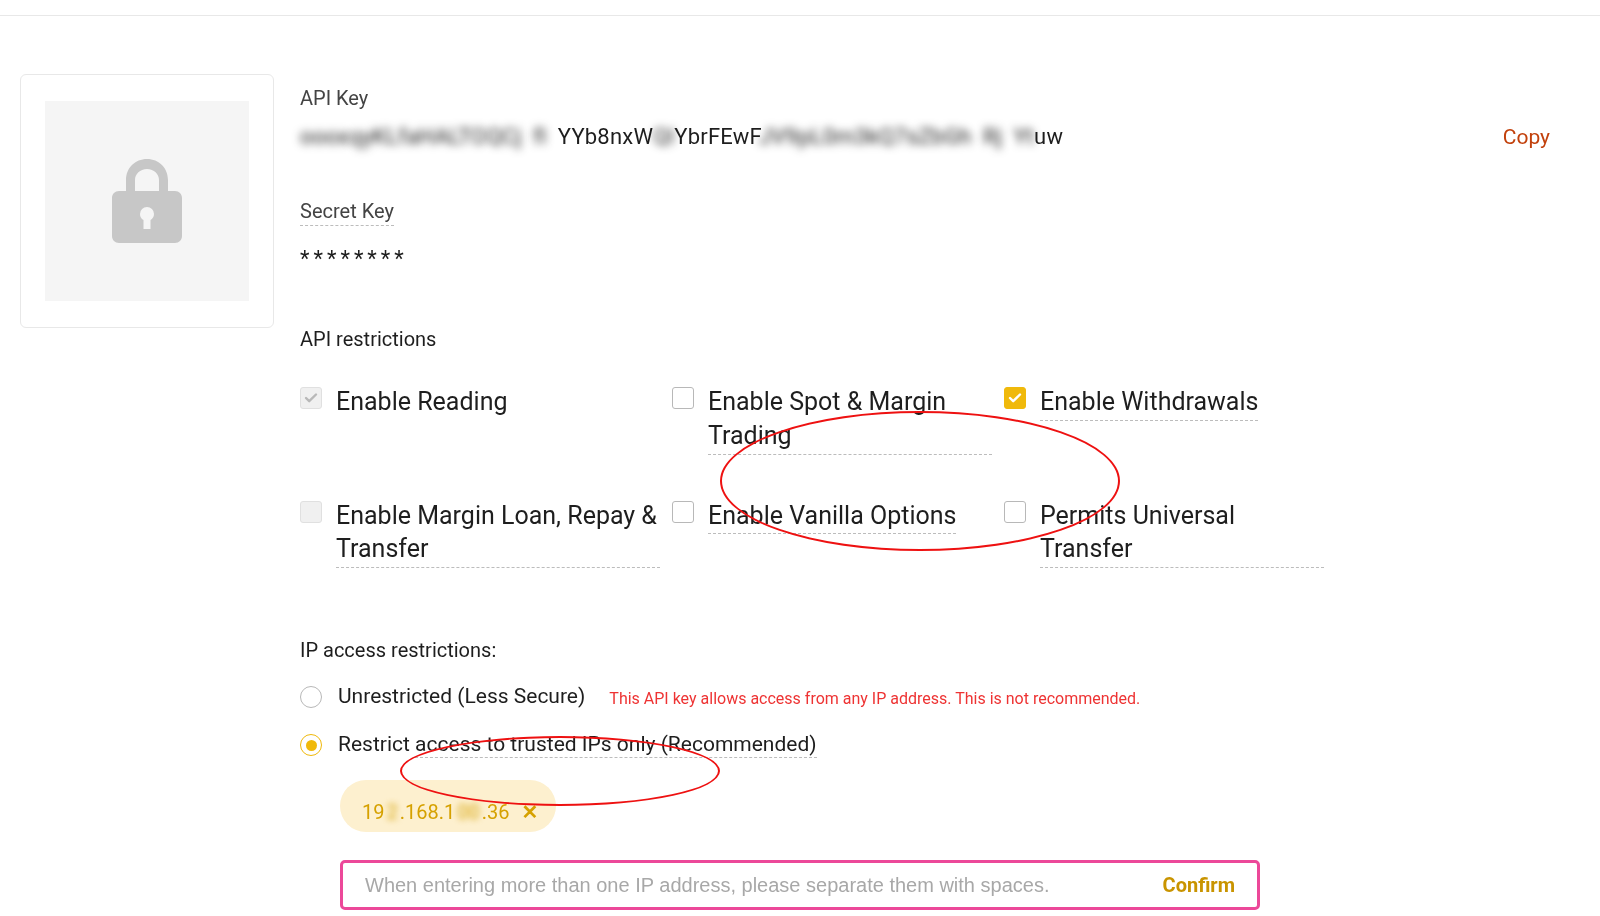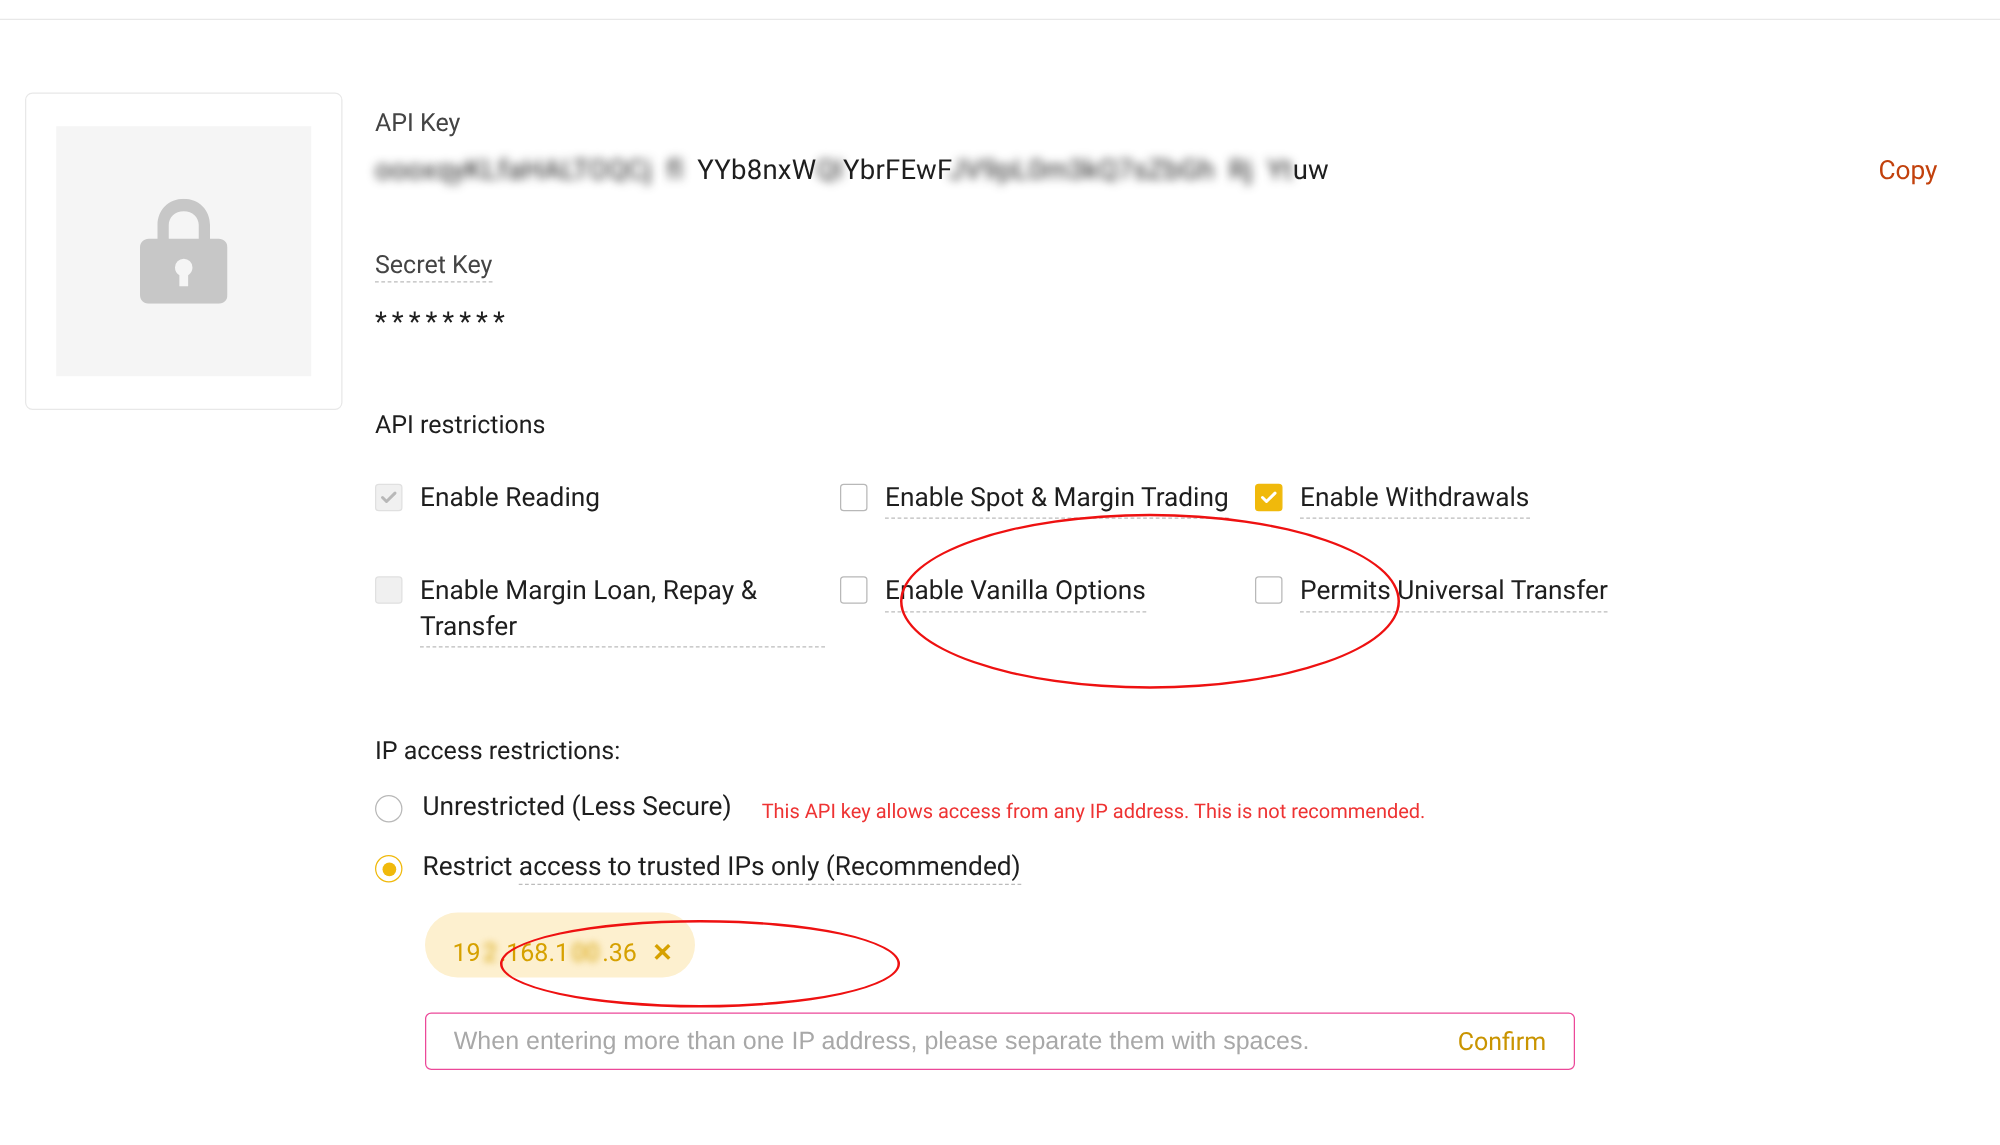"Enable Reading" .opt .txt { font-size: 21px -> 25px }
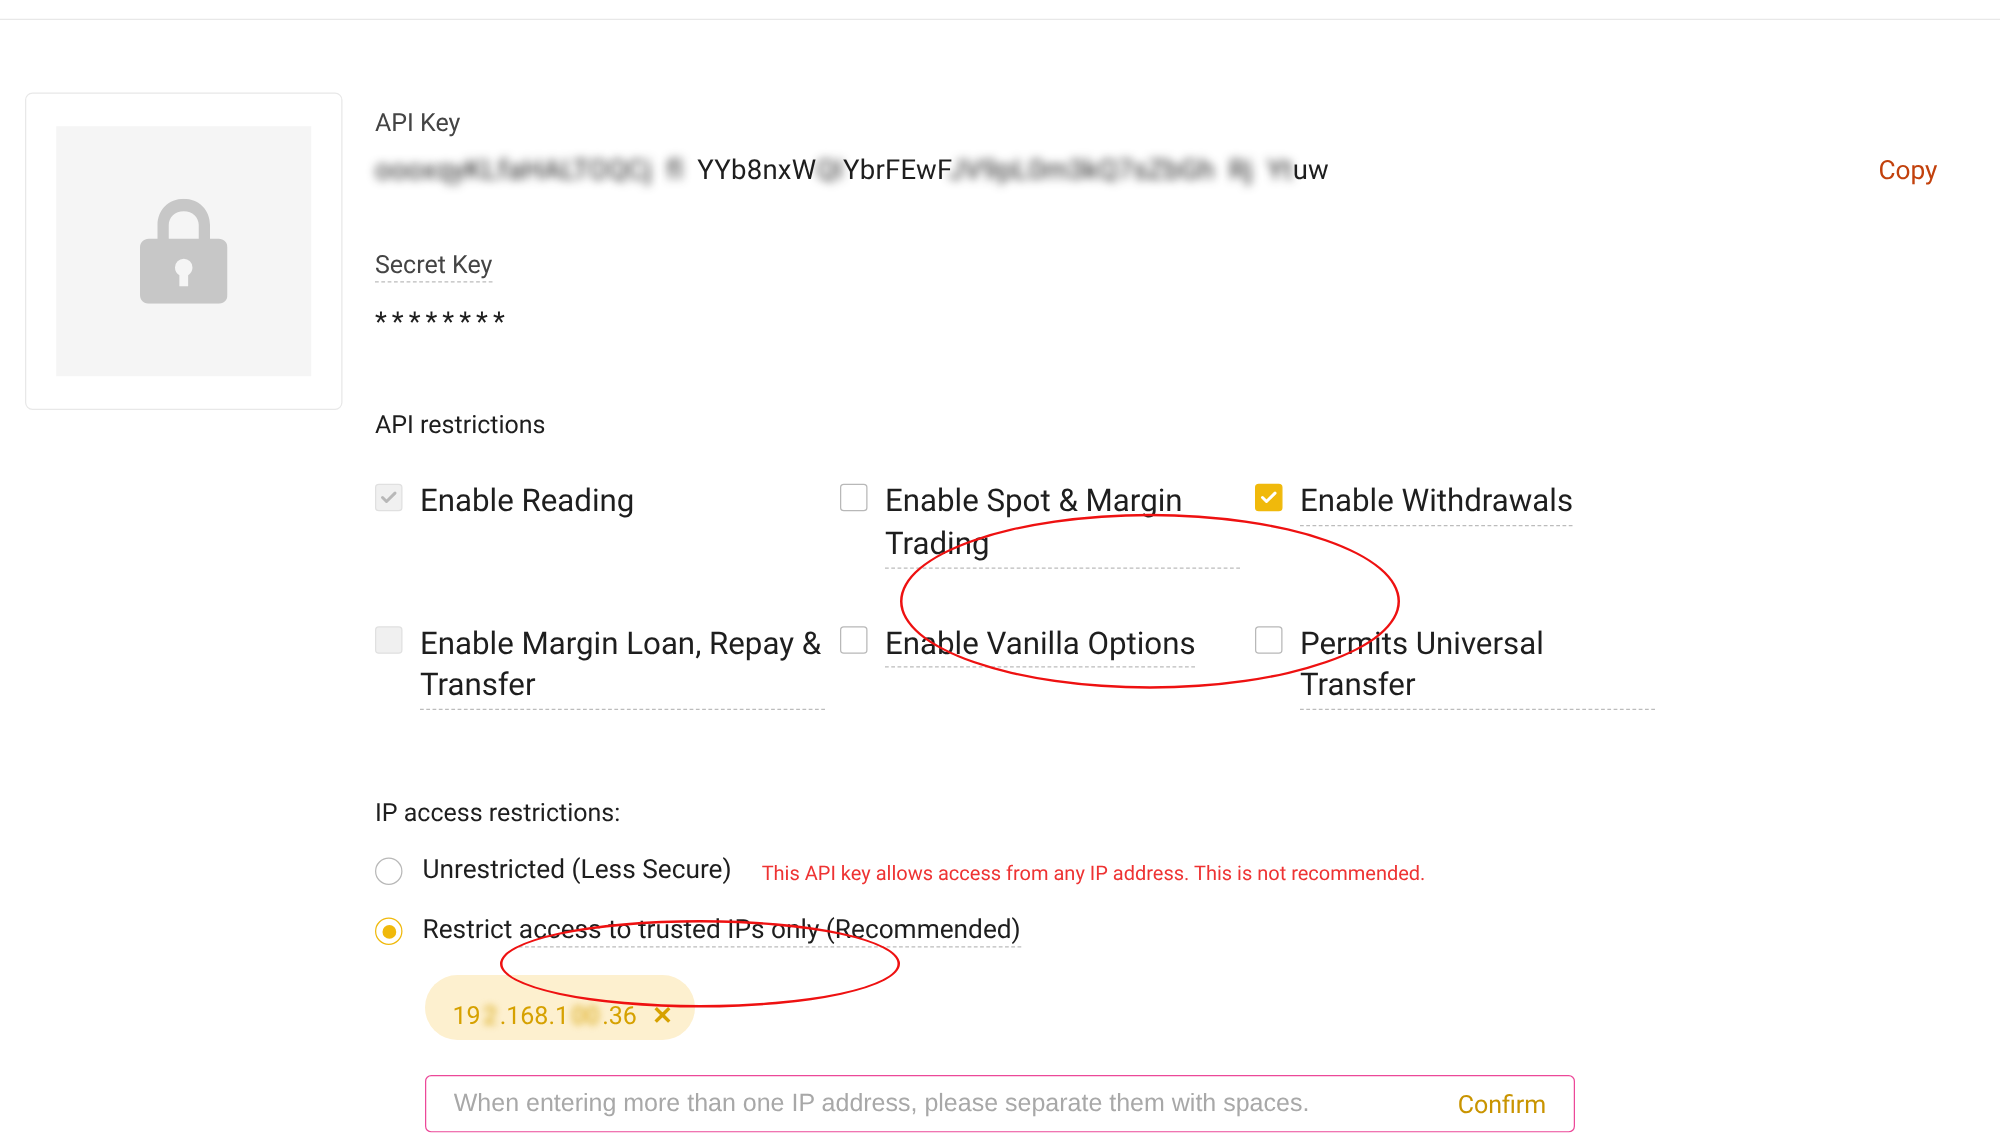"When entering more than one" .ipinput { border: 1px solid #ec4899 -> 3px solid #ec4899 }
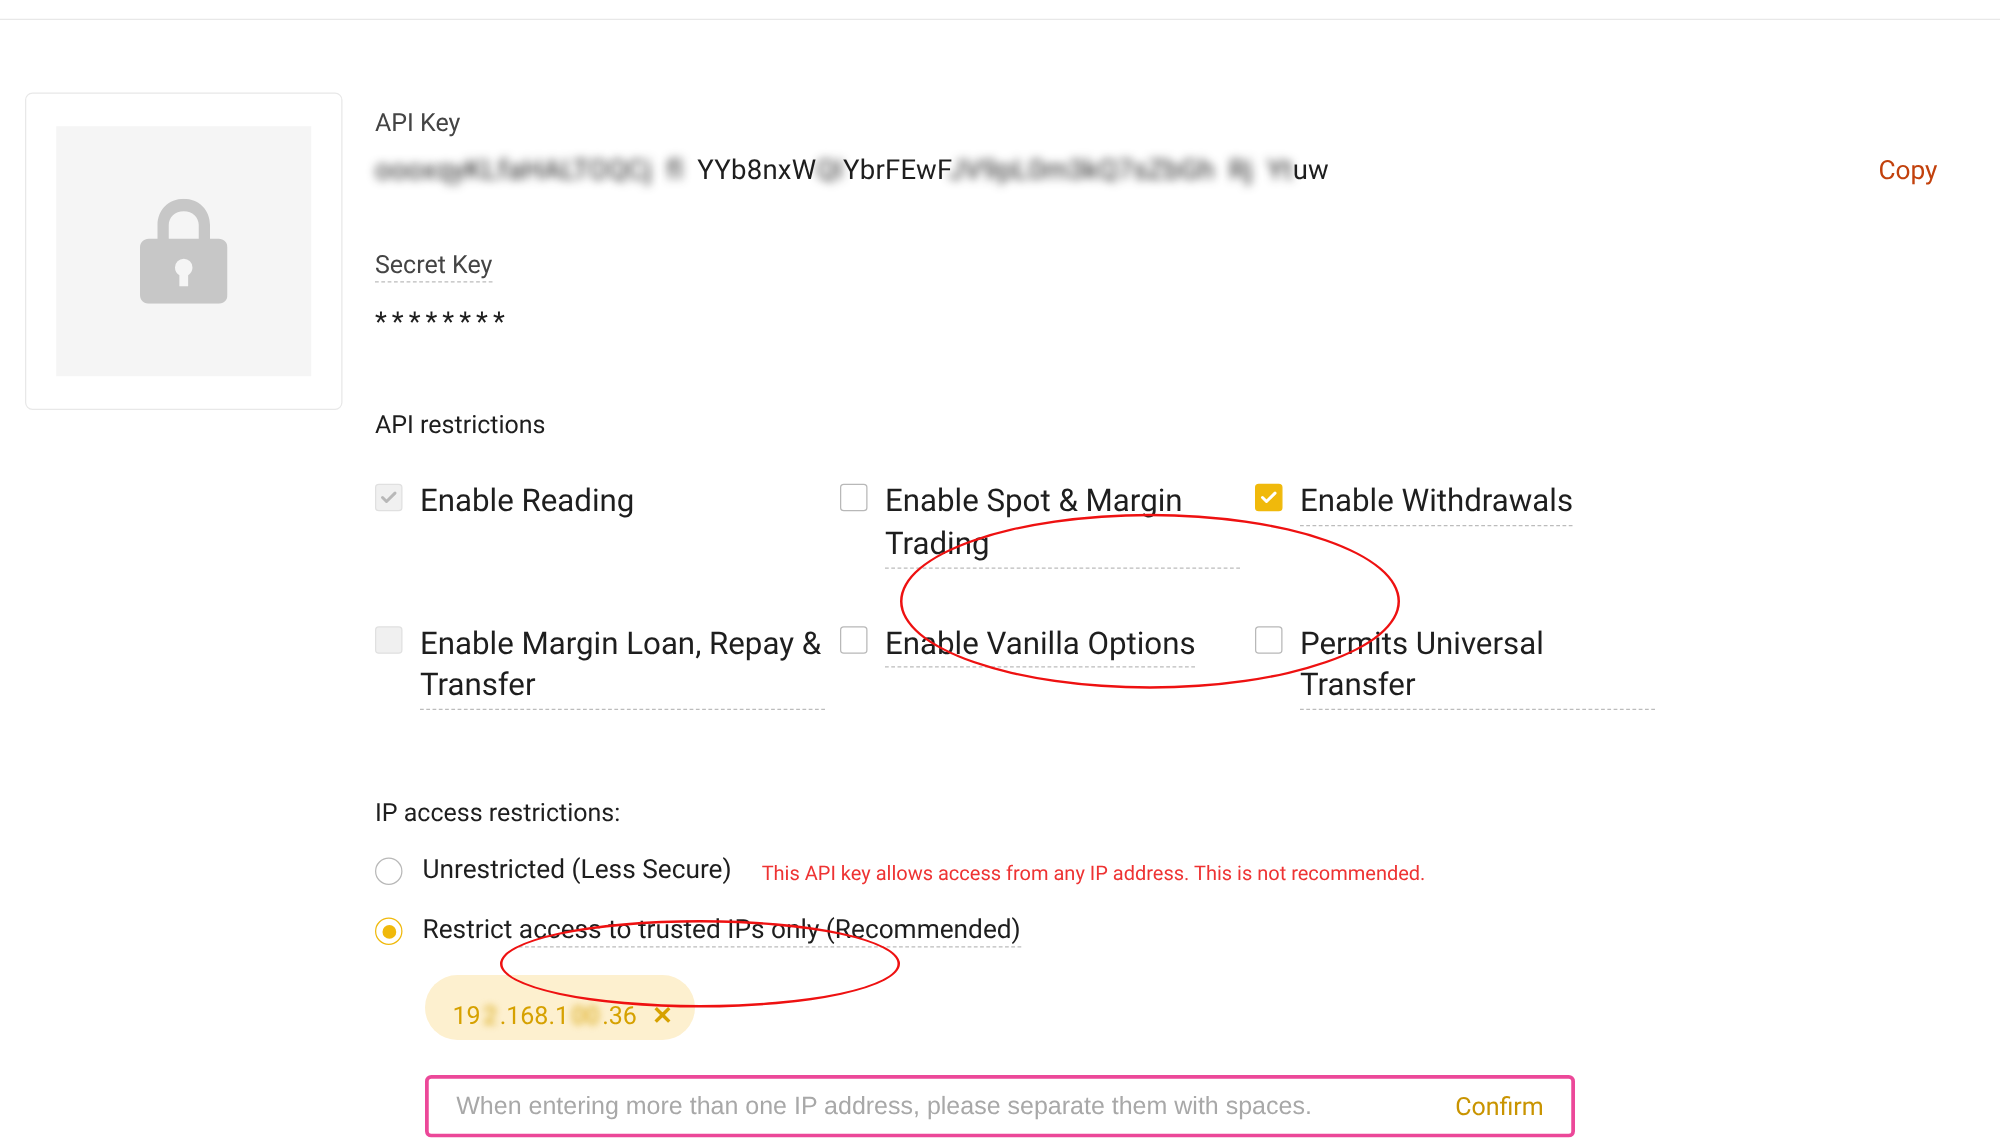"Confirm" .ipinput .confirm { font-weight: 400 -> 700 }
